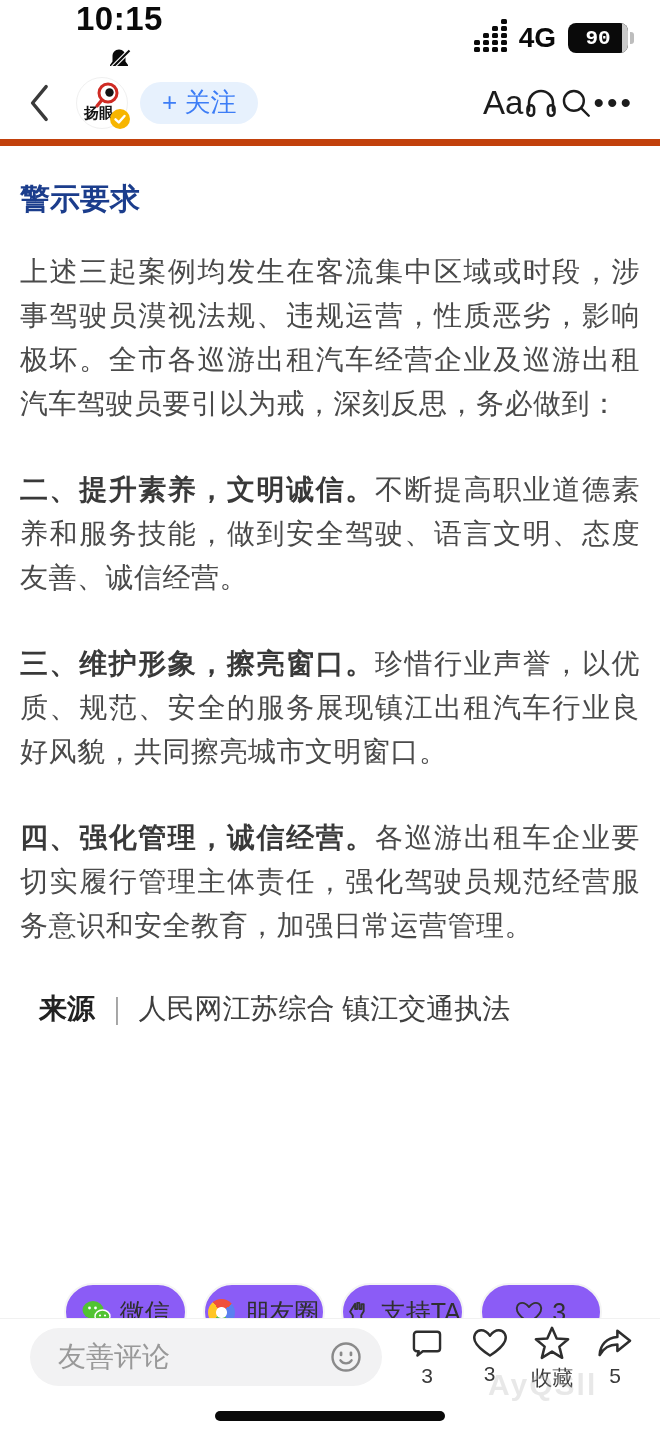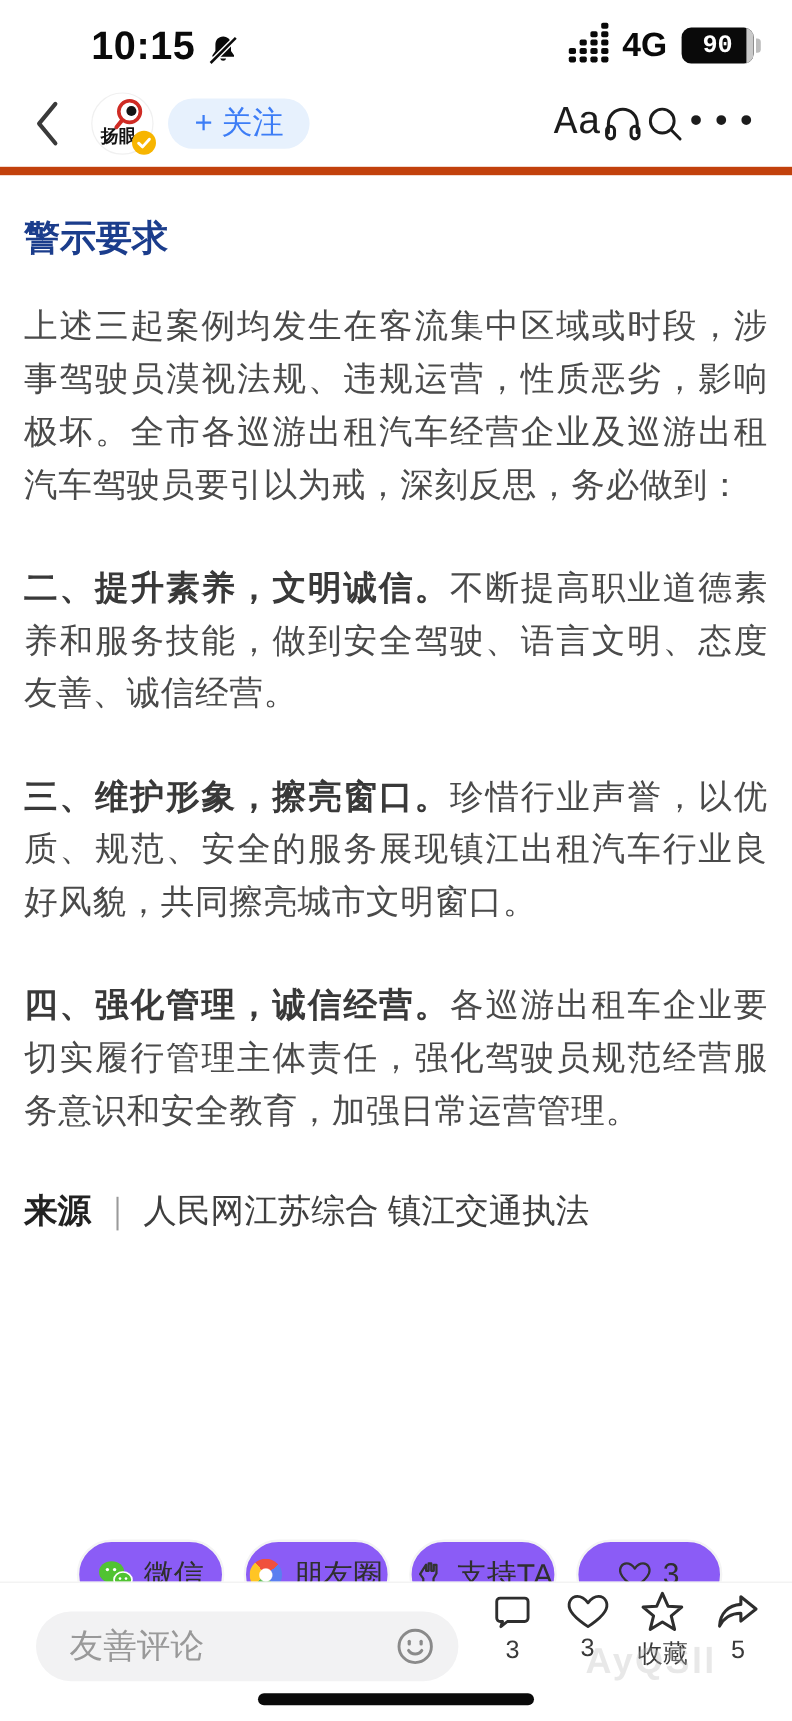"10:15" .sb-left { align-items: flex-end -> center; flex-direction: none -> column }
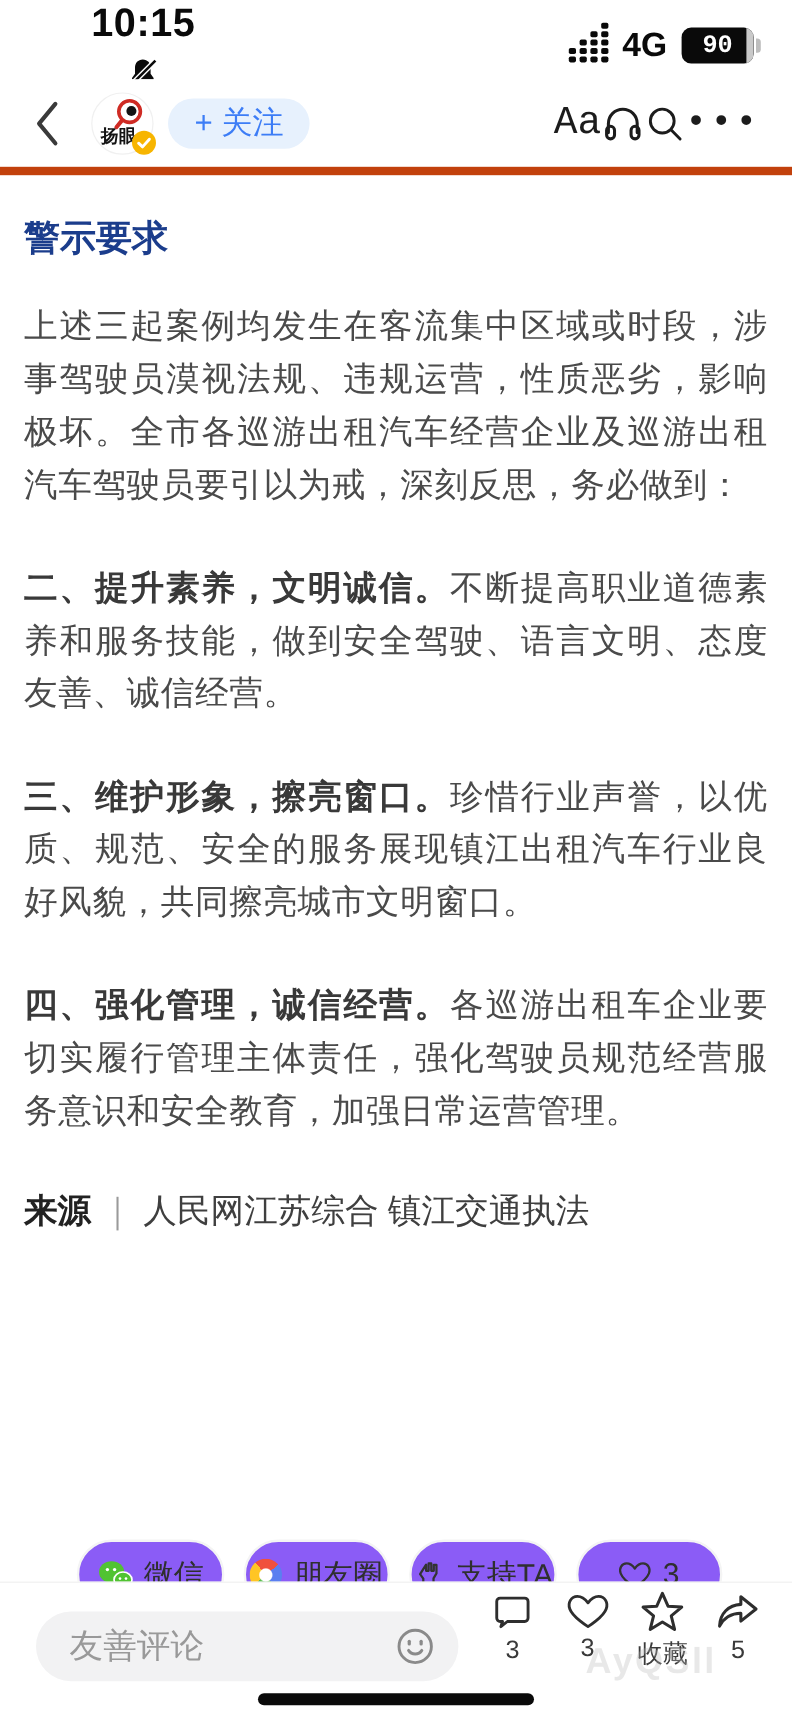"Aa" .nav-icons { font-family: Liberation Mono, monospace -> none }
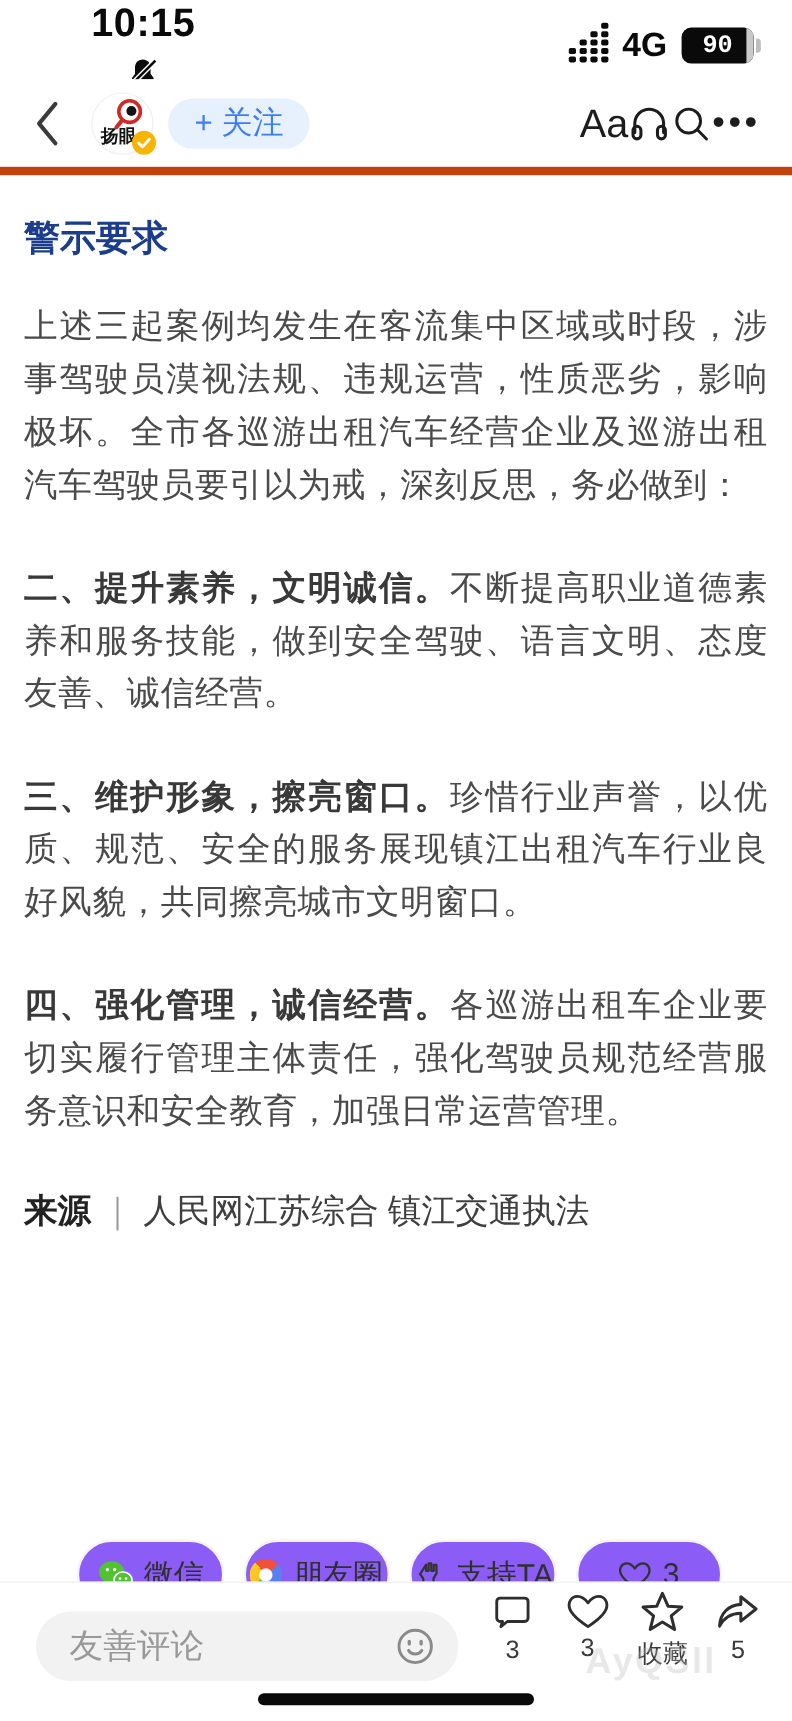"来源 ｜ 人民网江苏综合 镇江交通执法" .source-line { margin-left: none -> 19px }
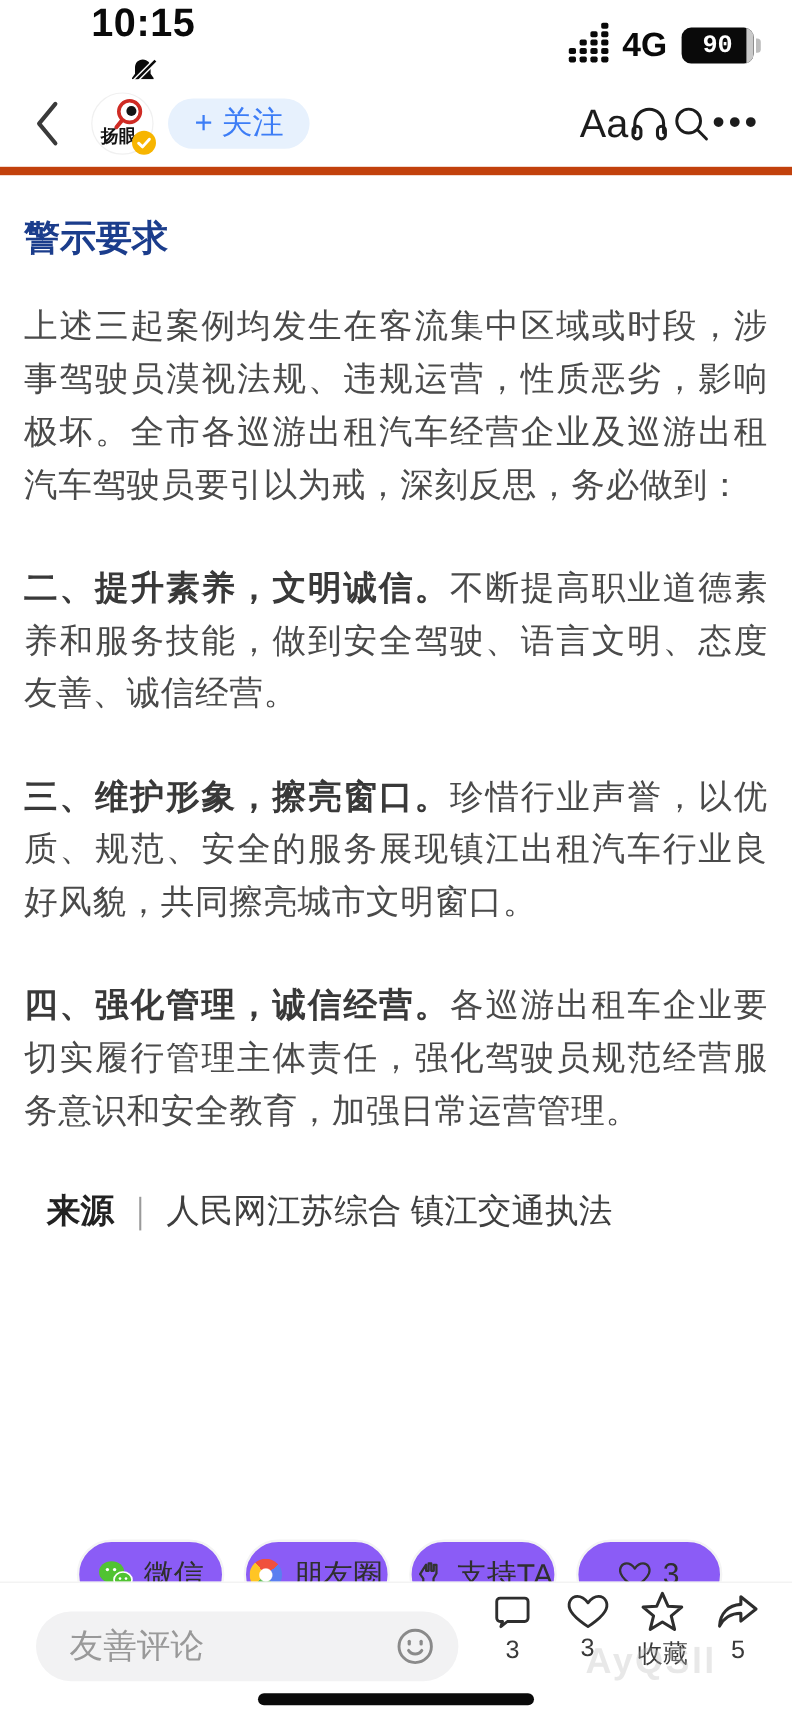"友善评论" .comment-input { top: 24px -> 9px }
